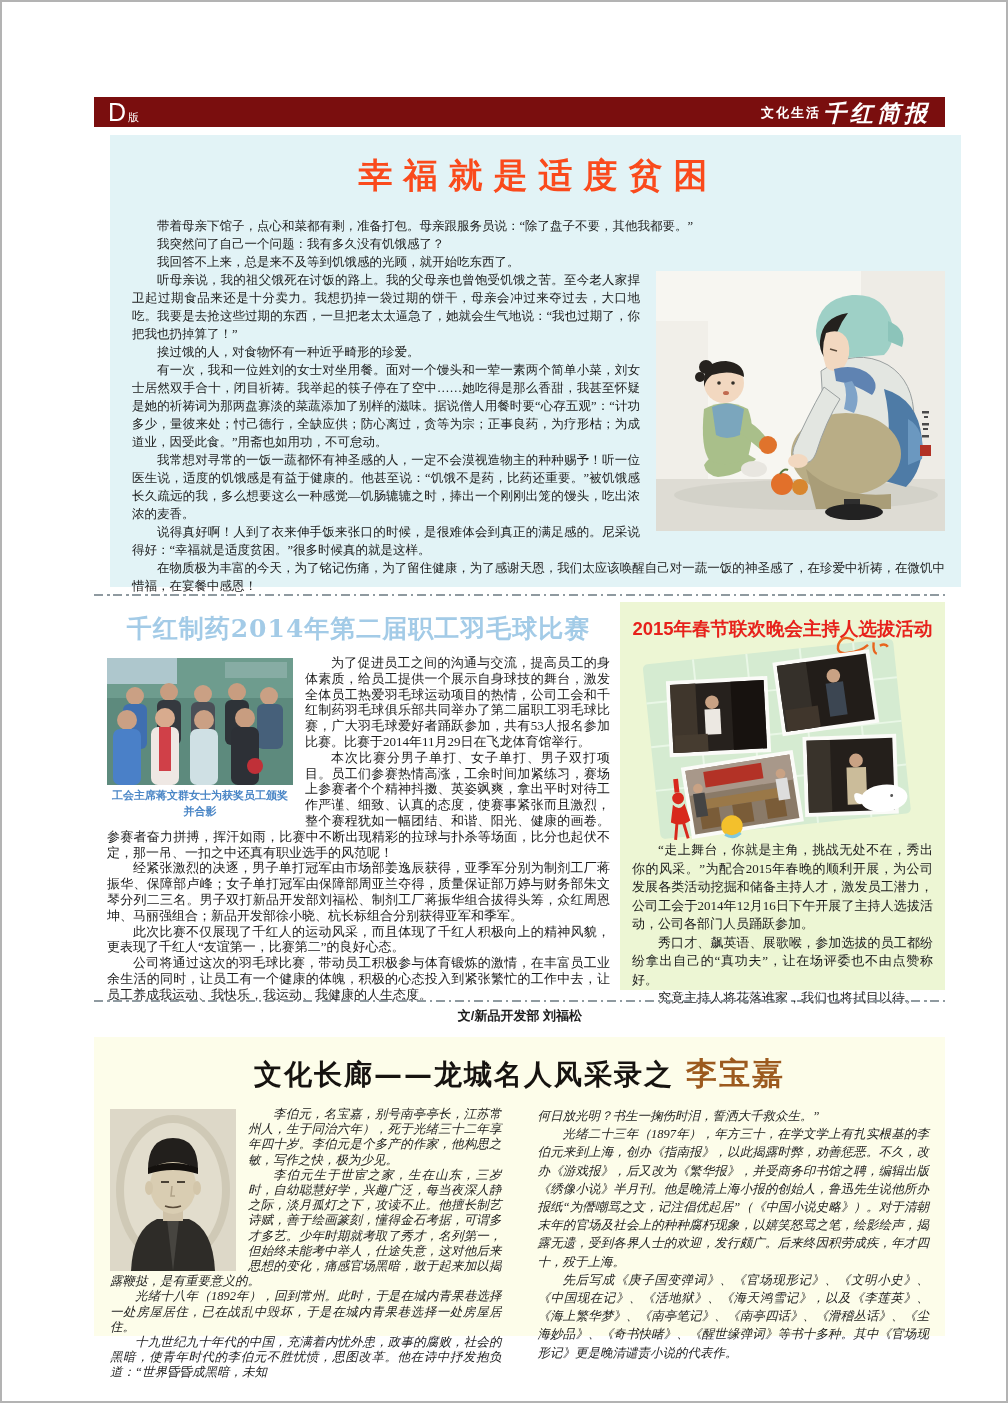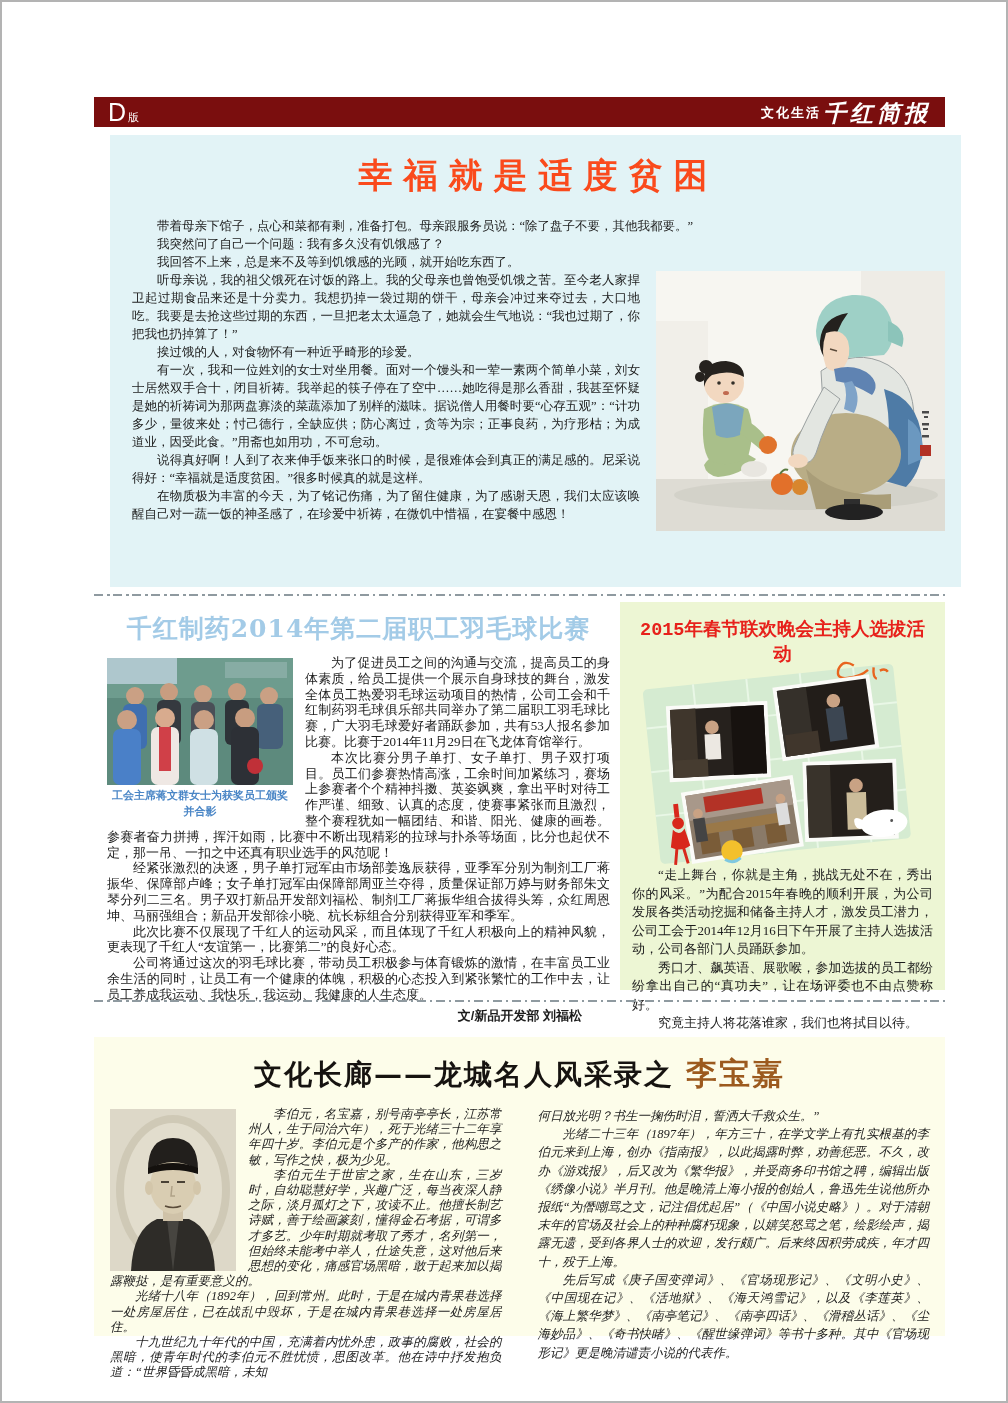"我常想对寻常的一饭一蔬都怀有神圣感的人，一定不会漠视造物主的种种赐予！听一位医生" p.para { html: none -> <p>我常想对寻常的一饭一蔬都怀有神圣感的人，一定不会漠视造物主的种种赐予！听一位医生说，适度的饥饿感是有益于健康的。他甚至说：“饥饿不是药，比药还重要。”被饥饿感长久疏远的我，多么想要这么一种感觉—饥肠辘辘之时，捧出一个刚刚出笼的馒头，吃出浓浓的麦香。</p> }
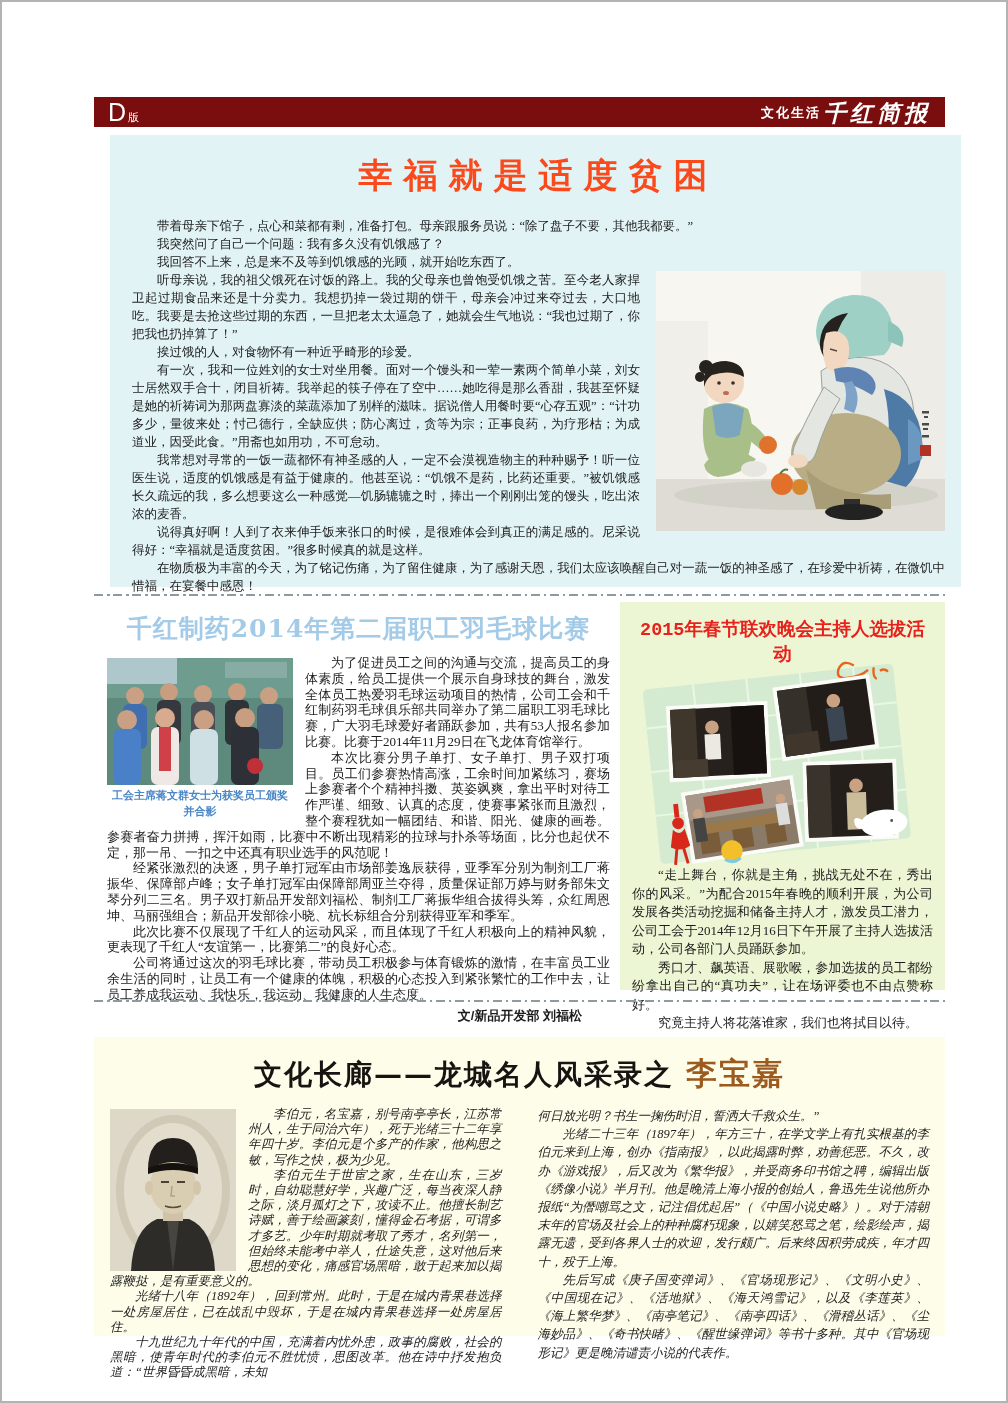"2015年春节联欢晚会主持人选拔活动" .midR h2 { font-family: Liberation Mono, monospace -> Liberation Sans, sans-serif }
